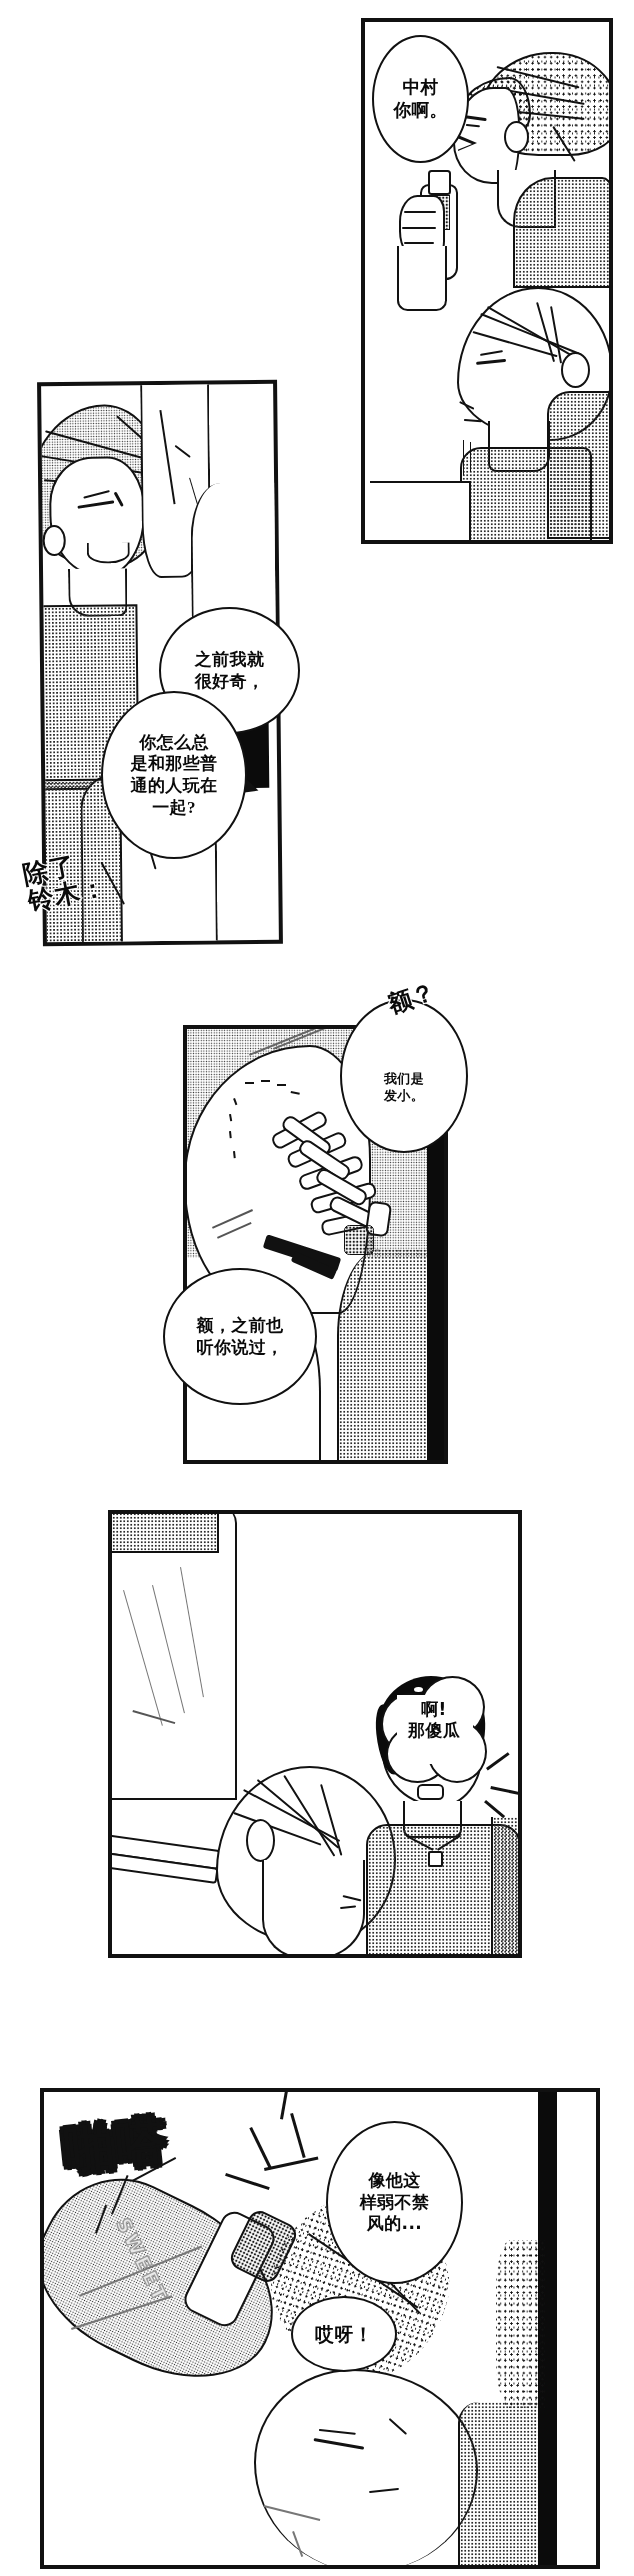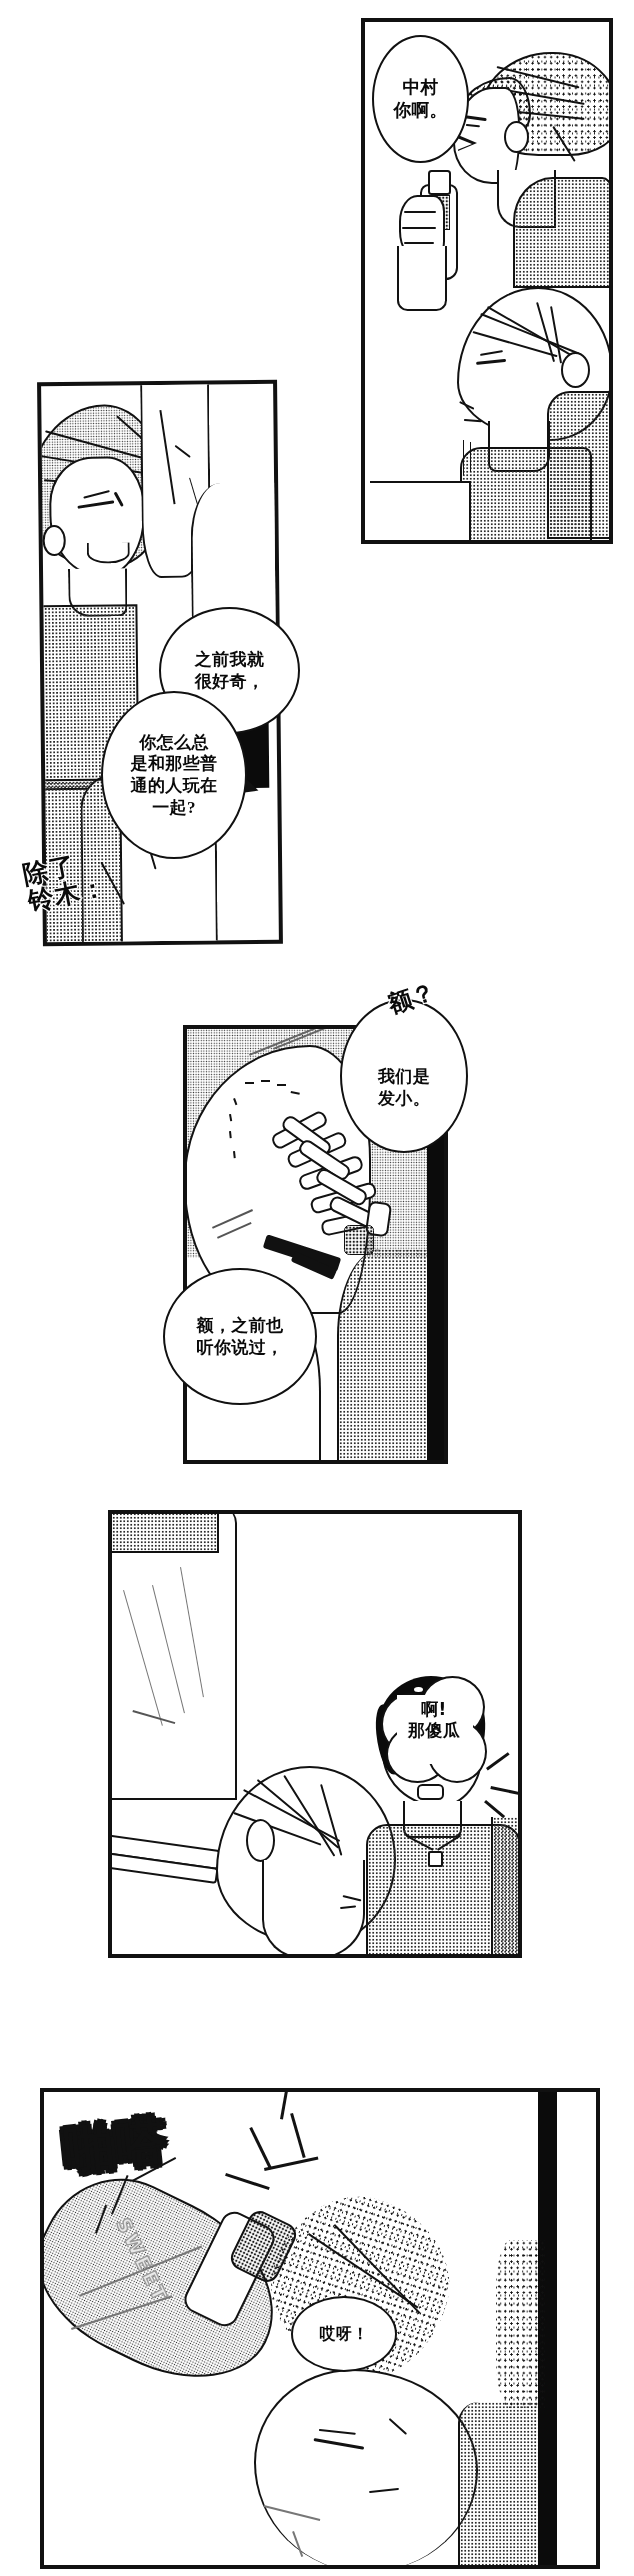"我们是" span.balloon-text { font-size: 17px -> 13px }
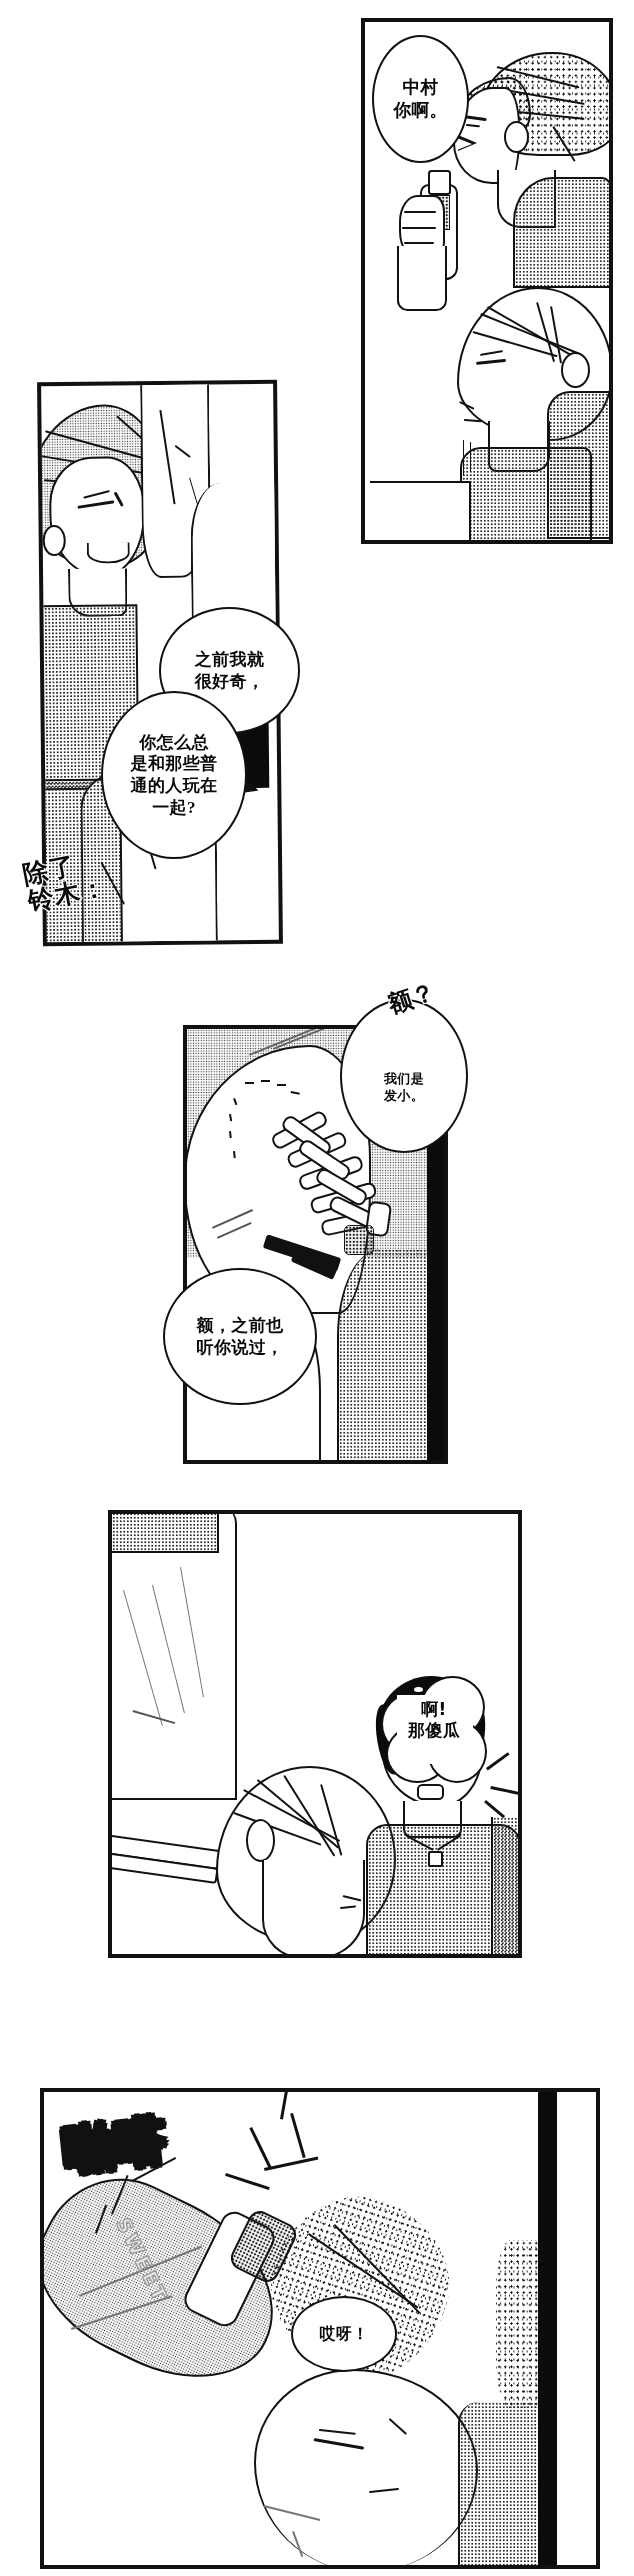"像他这" div.balloon { html: none -> <div> <span>像他这 样弱不禁 风的...</span> </div> }
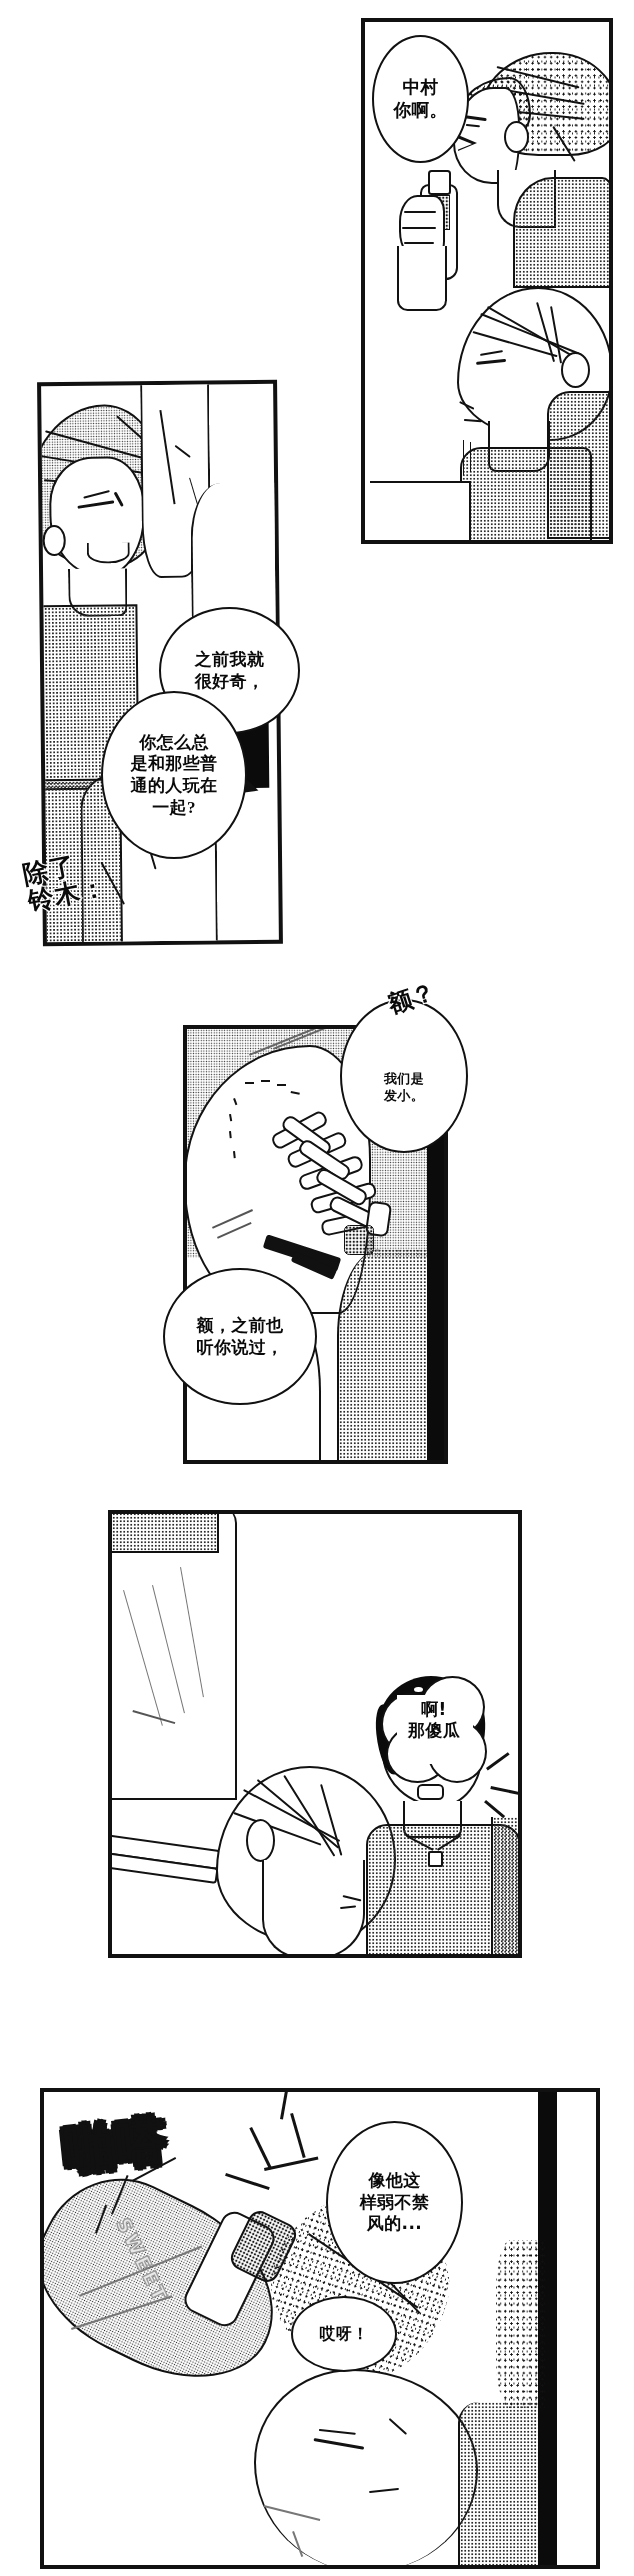"哎呀！" span.balloon-text { font-size: 16px -> 19px }
